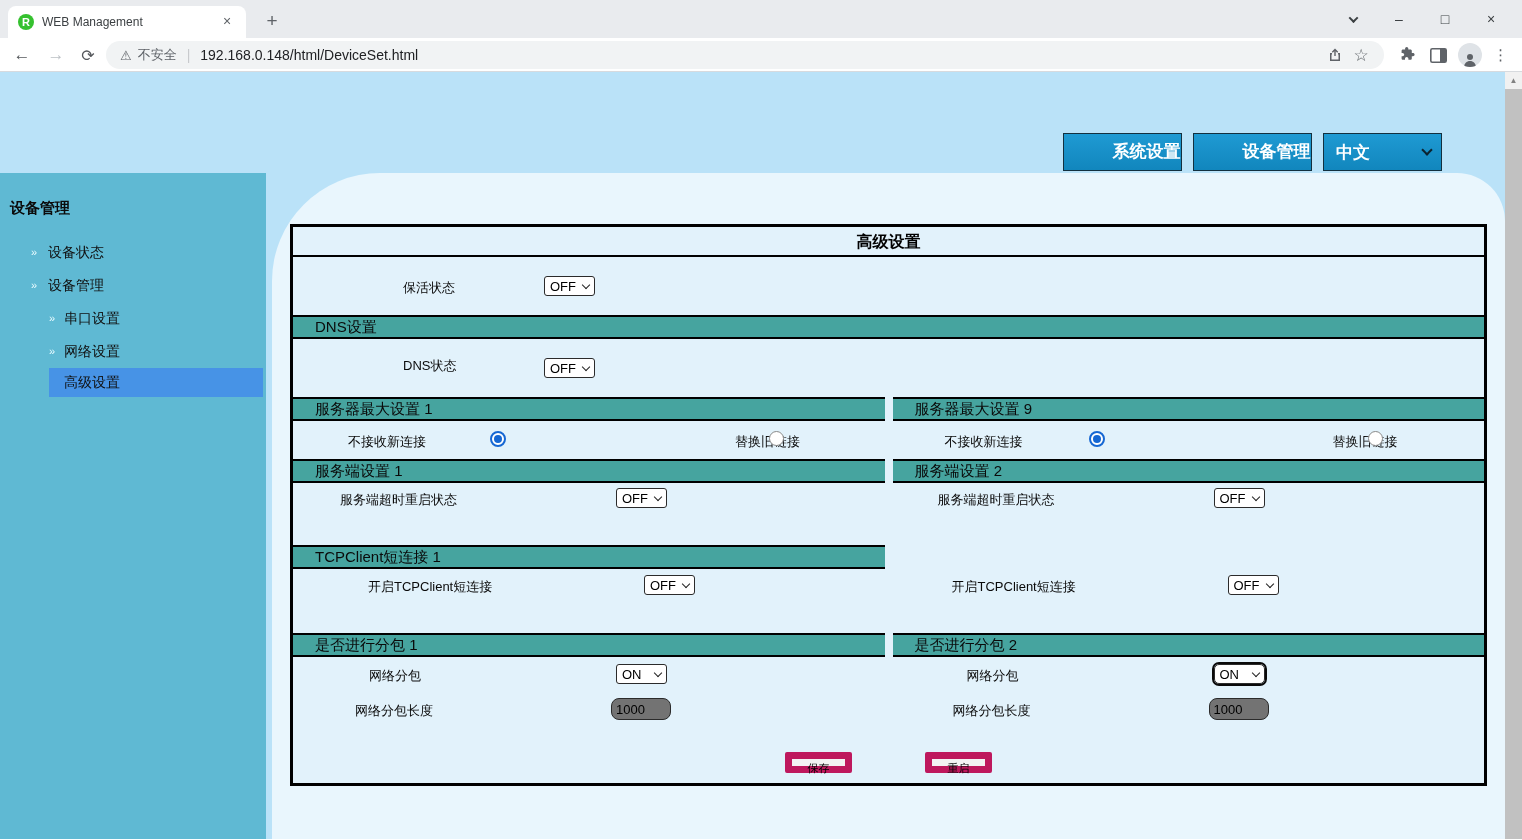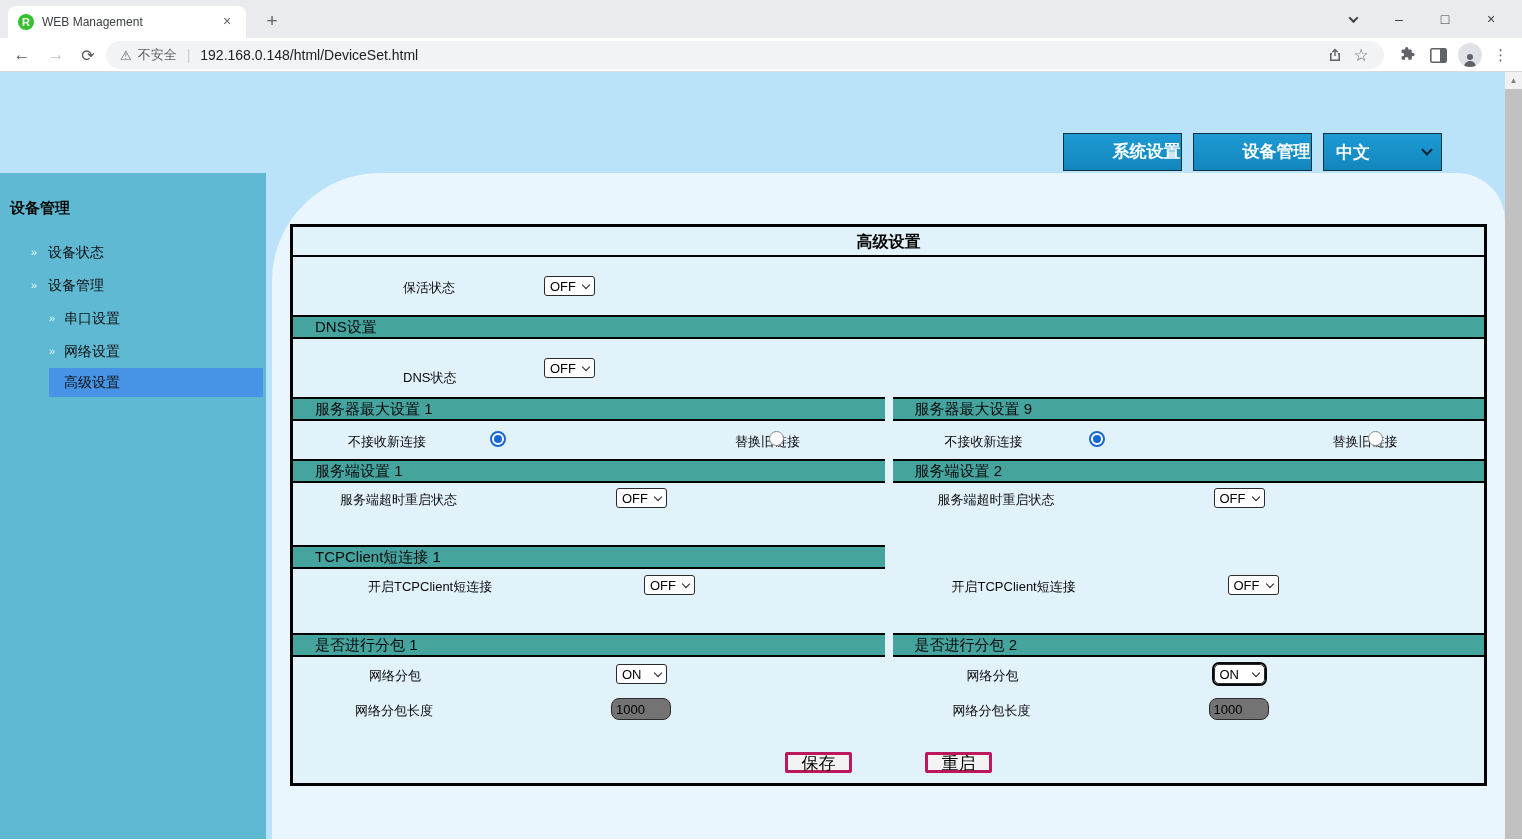"DNS状态" span.lbl { top: 30px -> 18px }
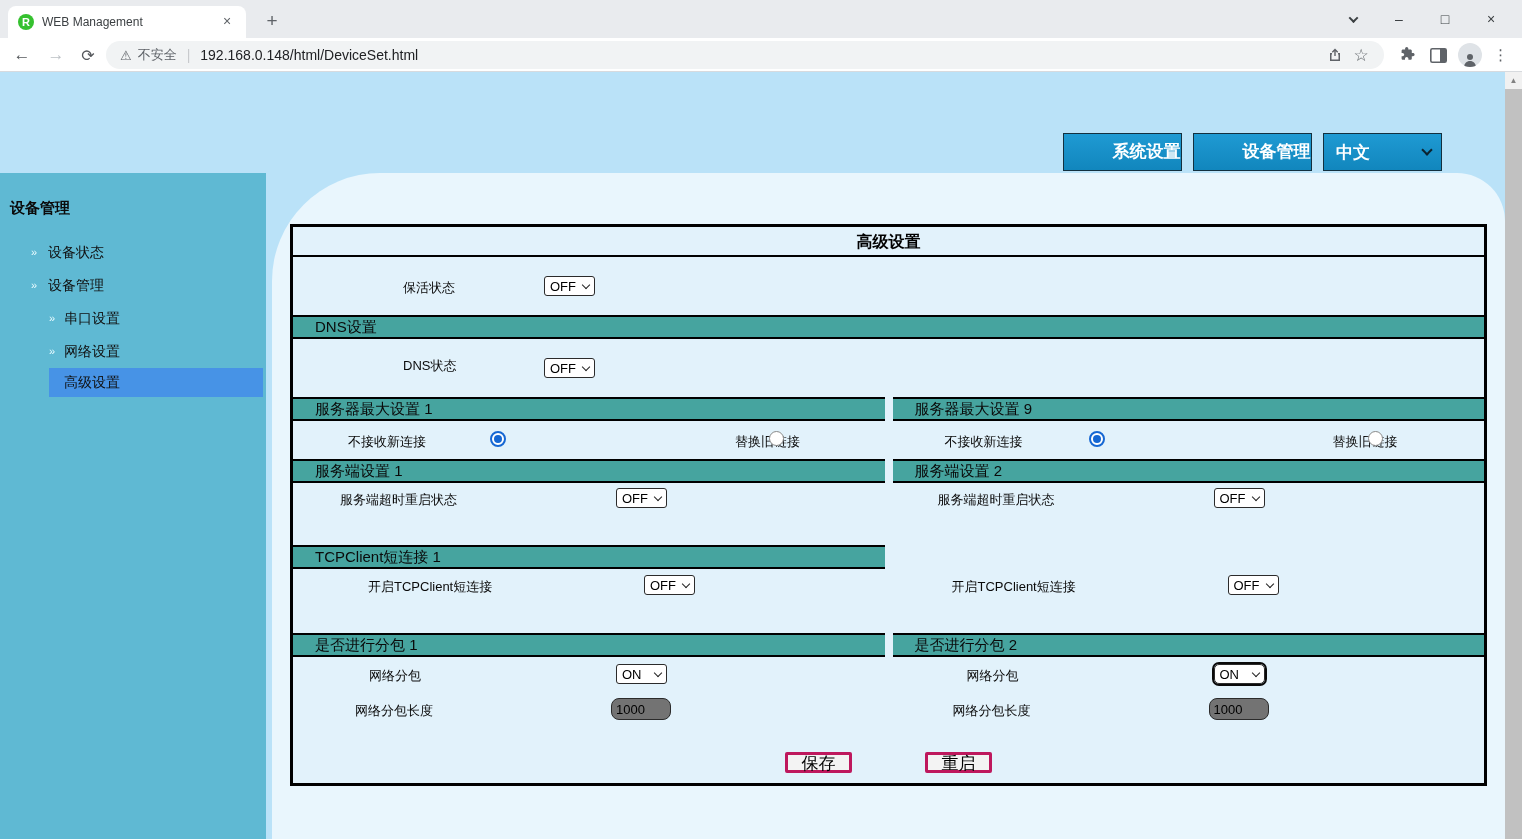"保存" .form-btn { border: 3px solid #be185d -> 7px solid #be185d; font-size: 17px -> 11px }
